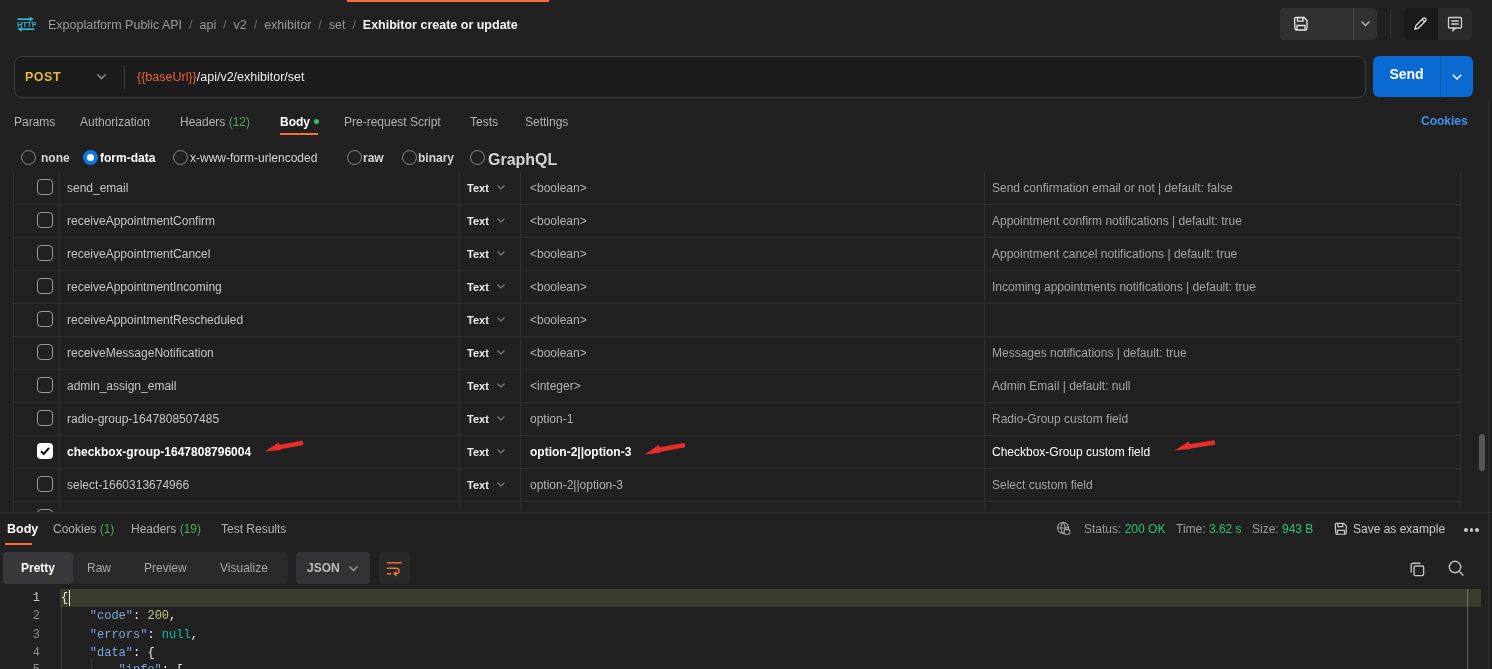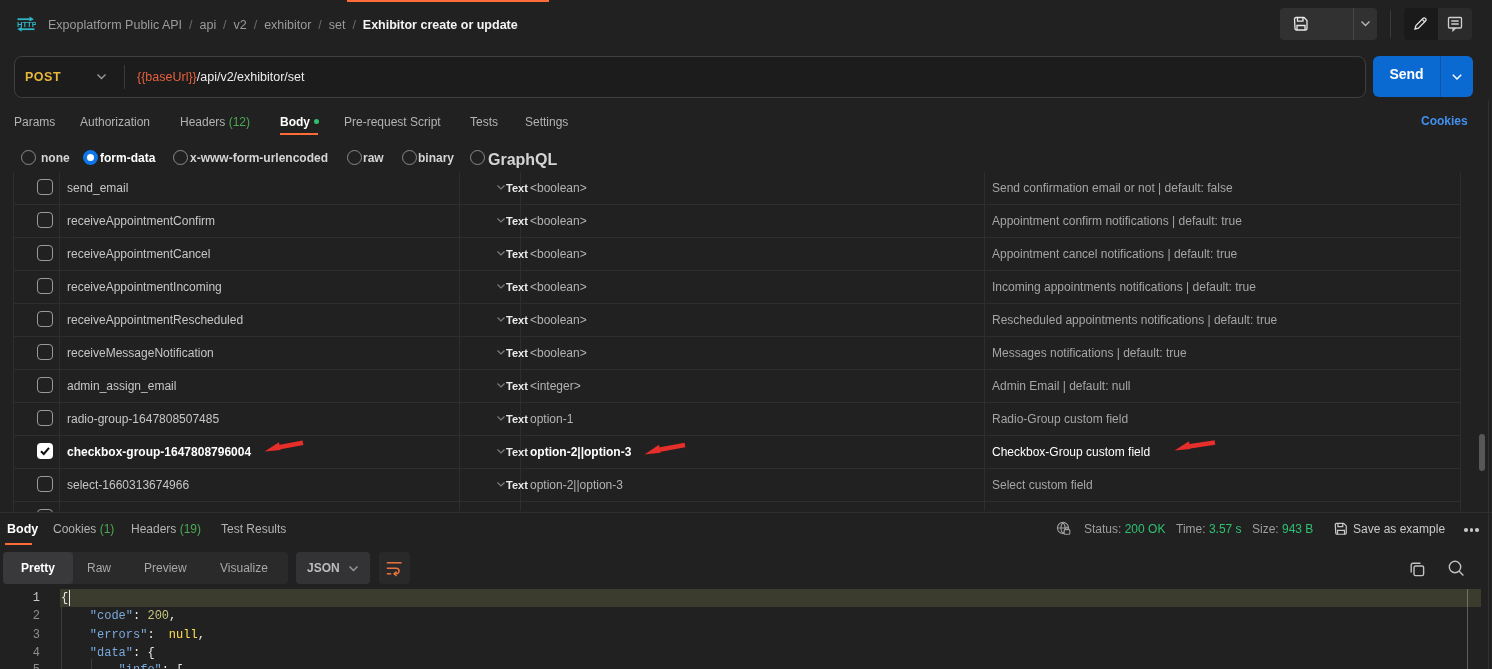"x-www-form-urlencoded" div.abs { font-weight: 700 -> 400 }
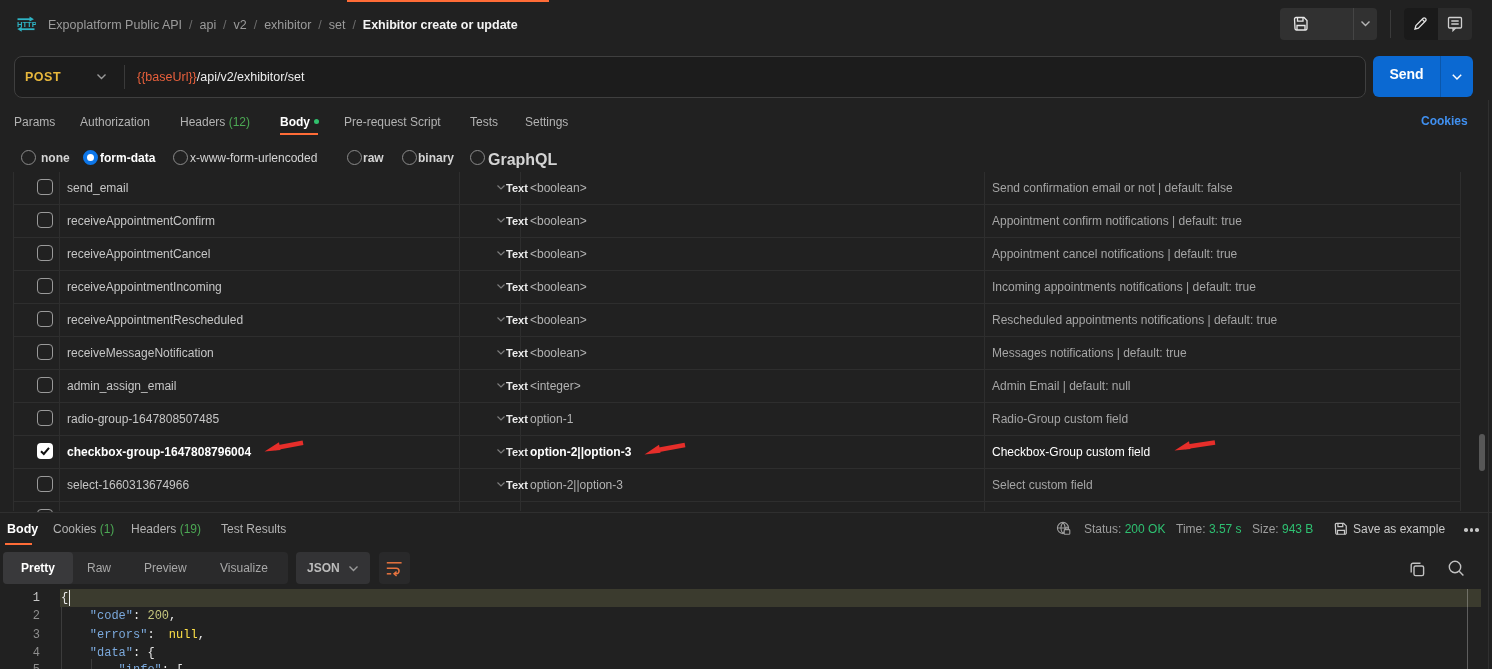"Text" .typ { margin-left: 39px -> none }
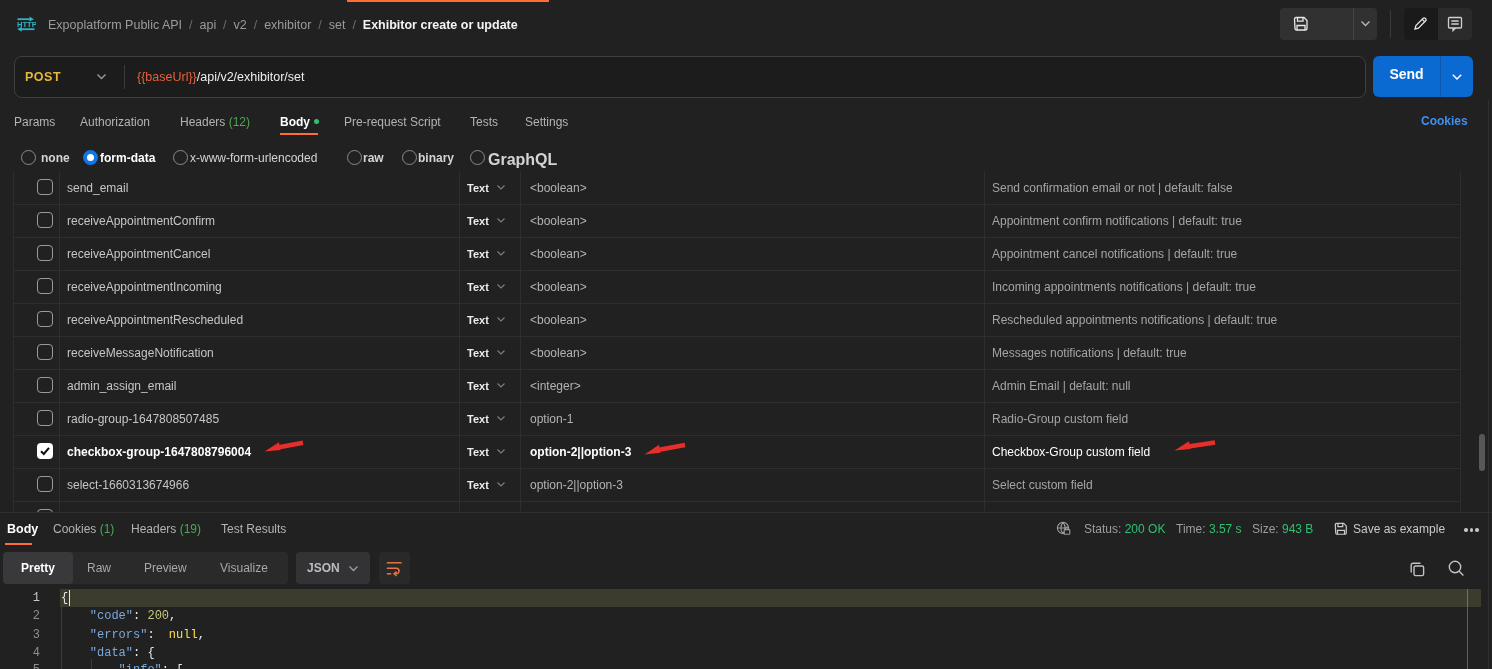"Rescheduled appointments notifications |" div.dsc { html: <div>Rescheduled appointments notifications | default: true</div> -> none }
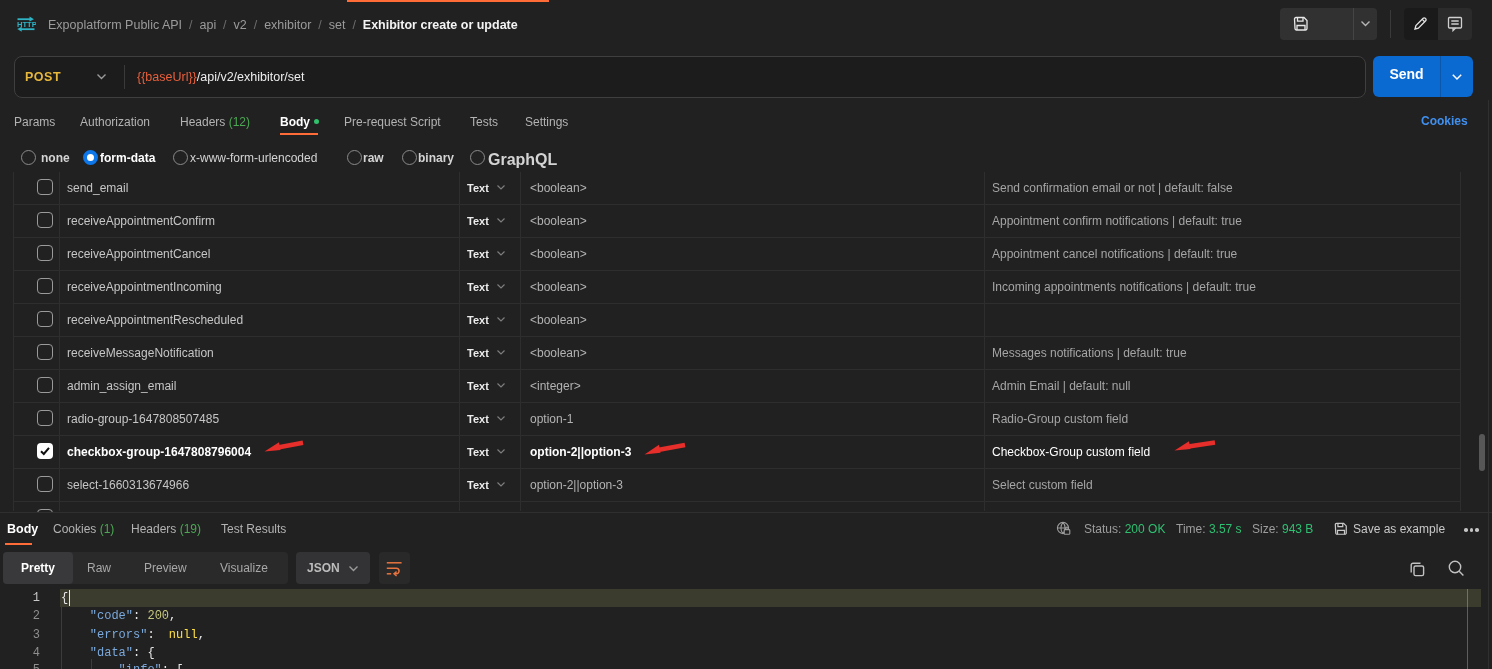"3.57 s" span { text: 3.57 -> 3.62 }
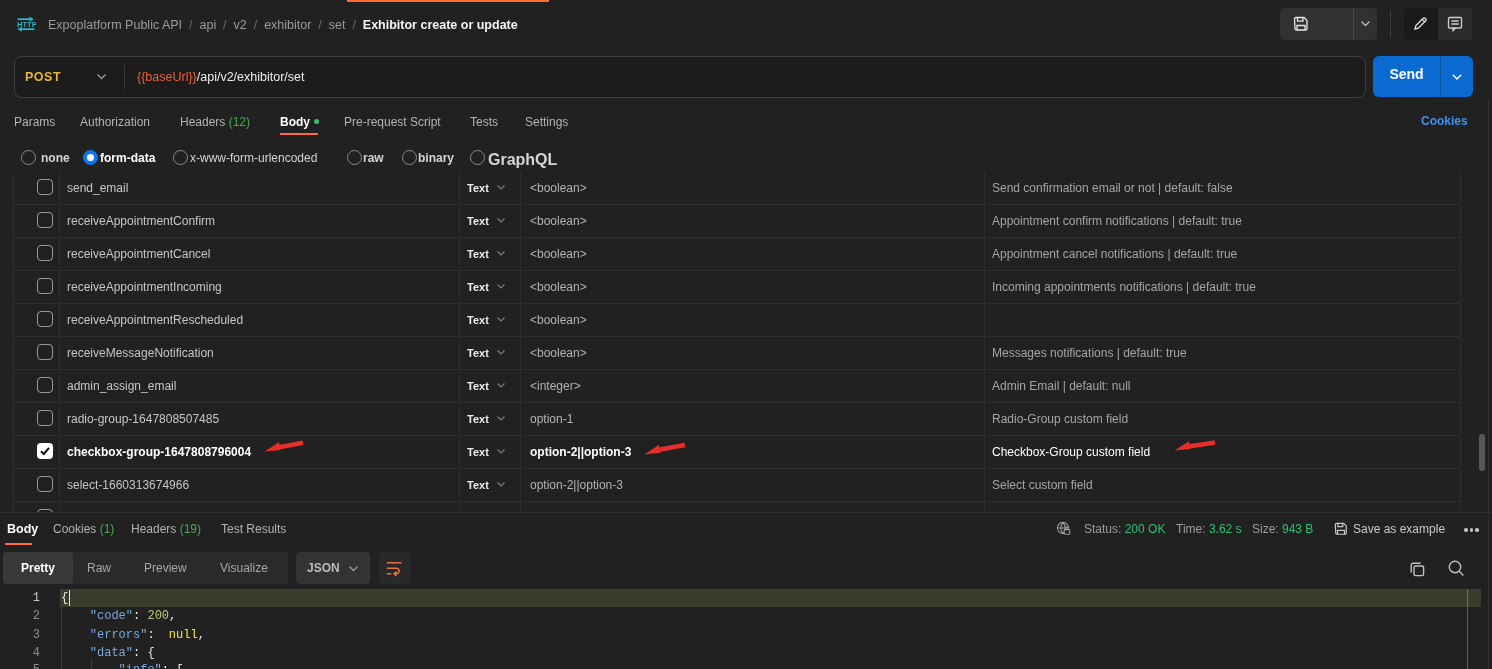"null" .u { color: #fde047 -> #14b8a6; margin-left: 7px -> none }
